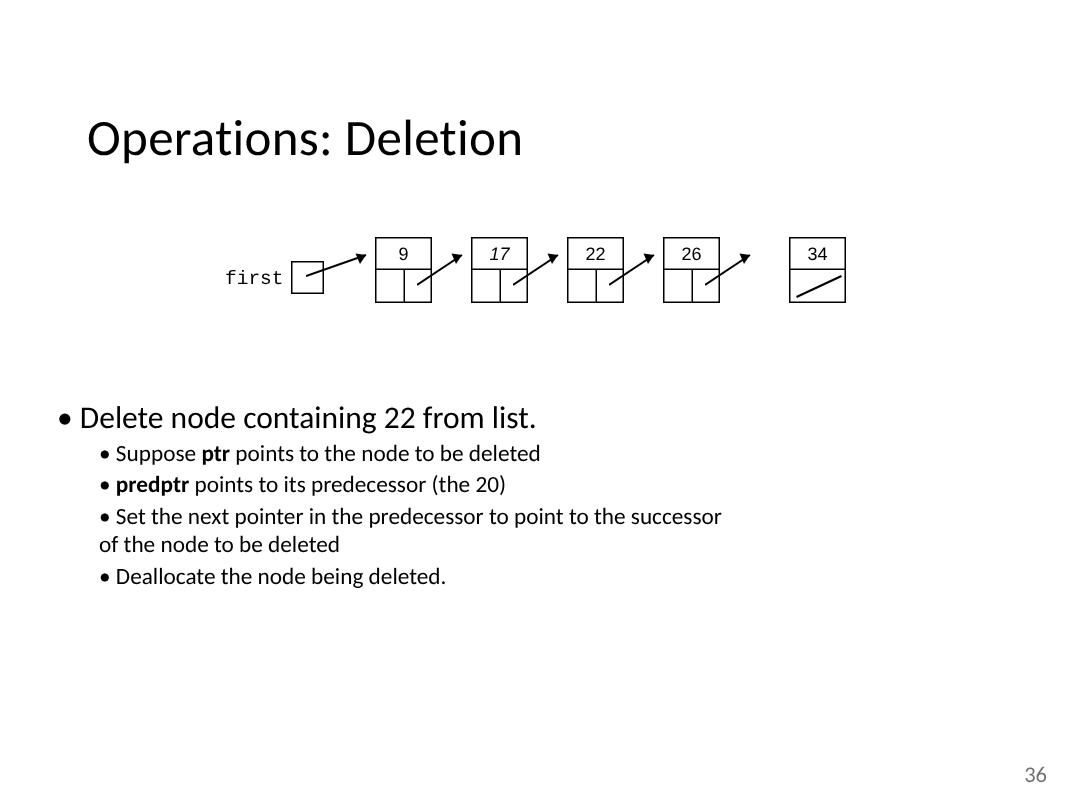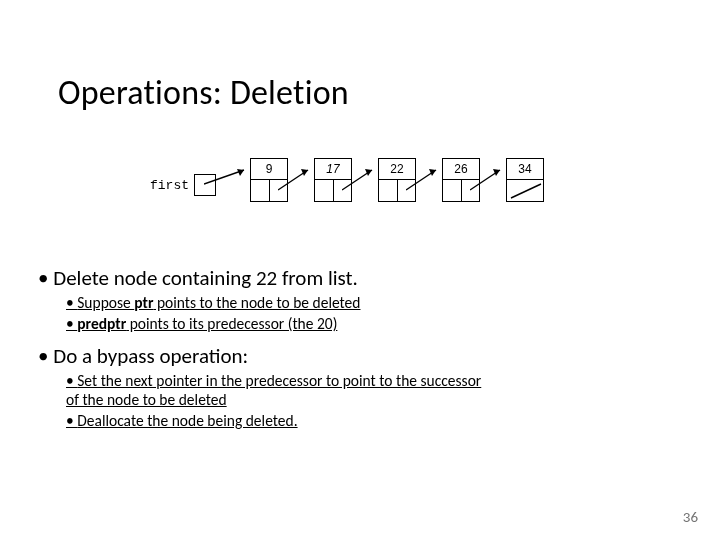"34" div.node { left: 356px -> 376px }
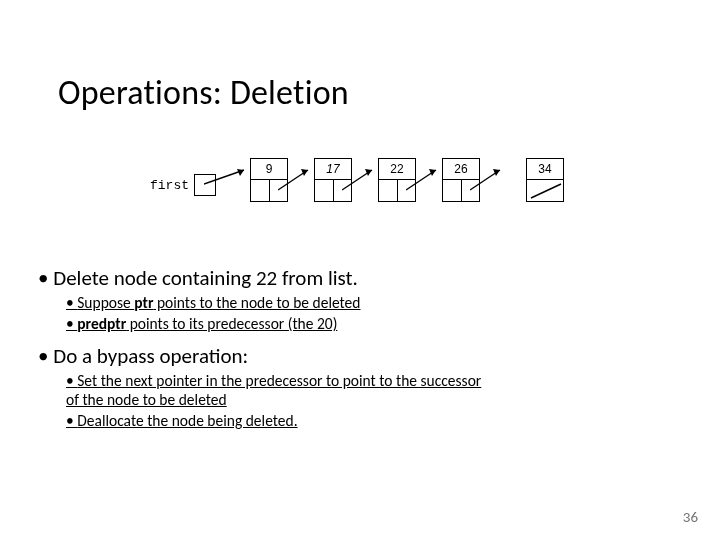"Suppose ptr points to the" .b2 { text-decoration: underline -> none }
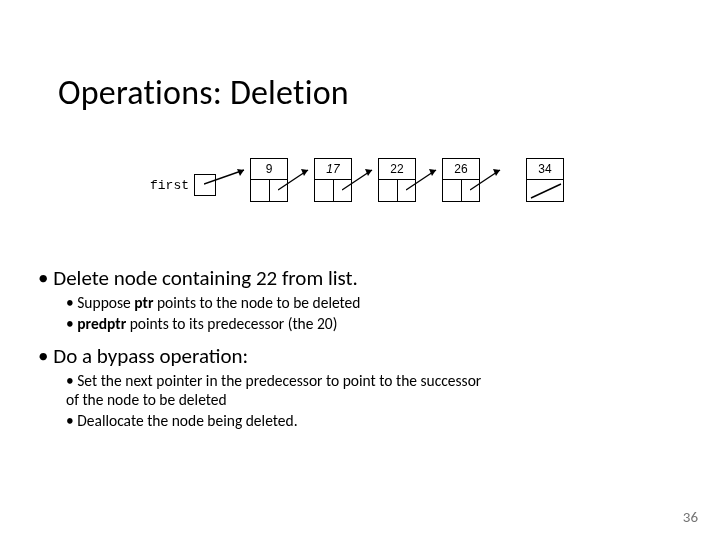"Do a bypass operation:" div.b1 { html: <div>Do a bypass operation:</div> -> none }
